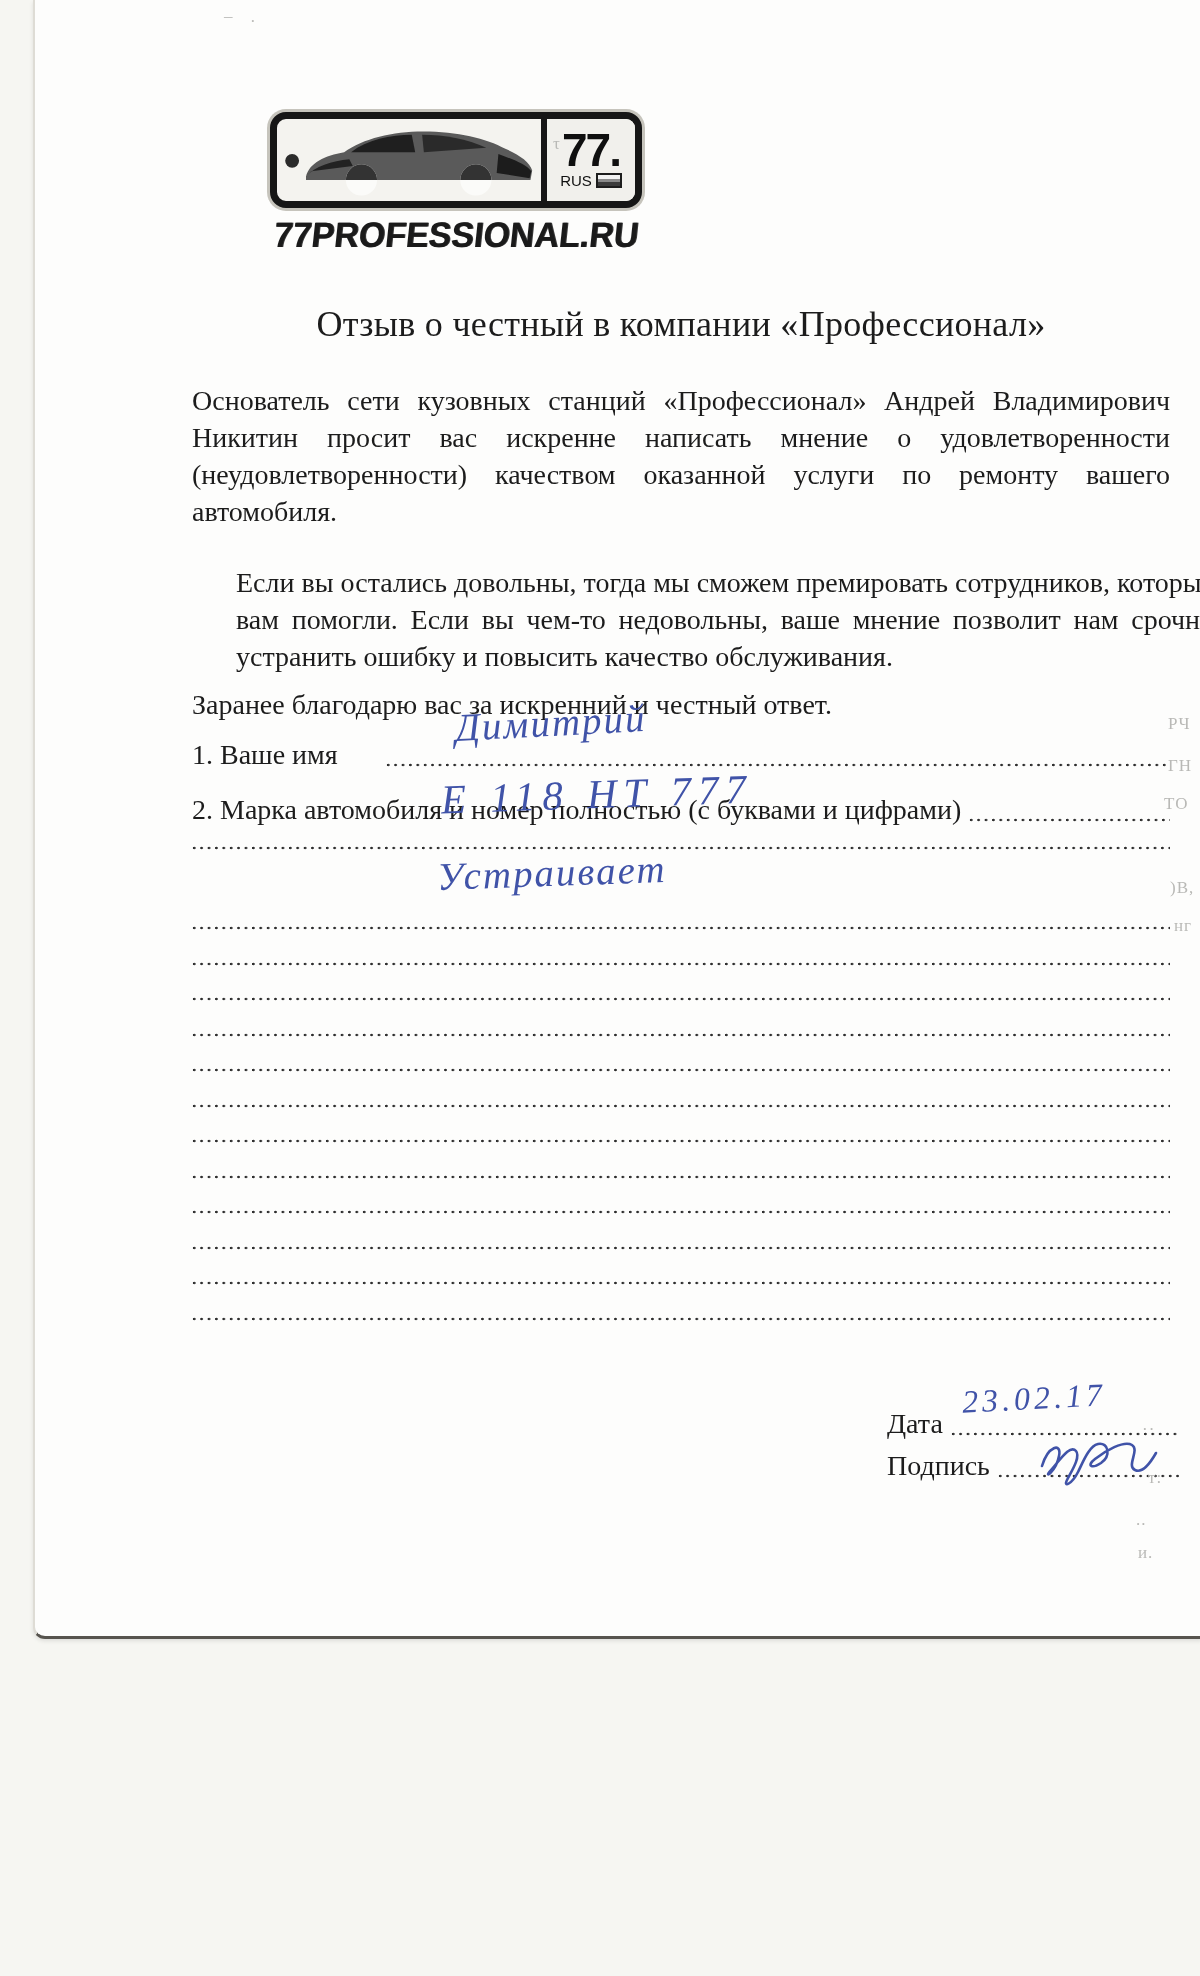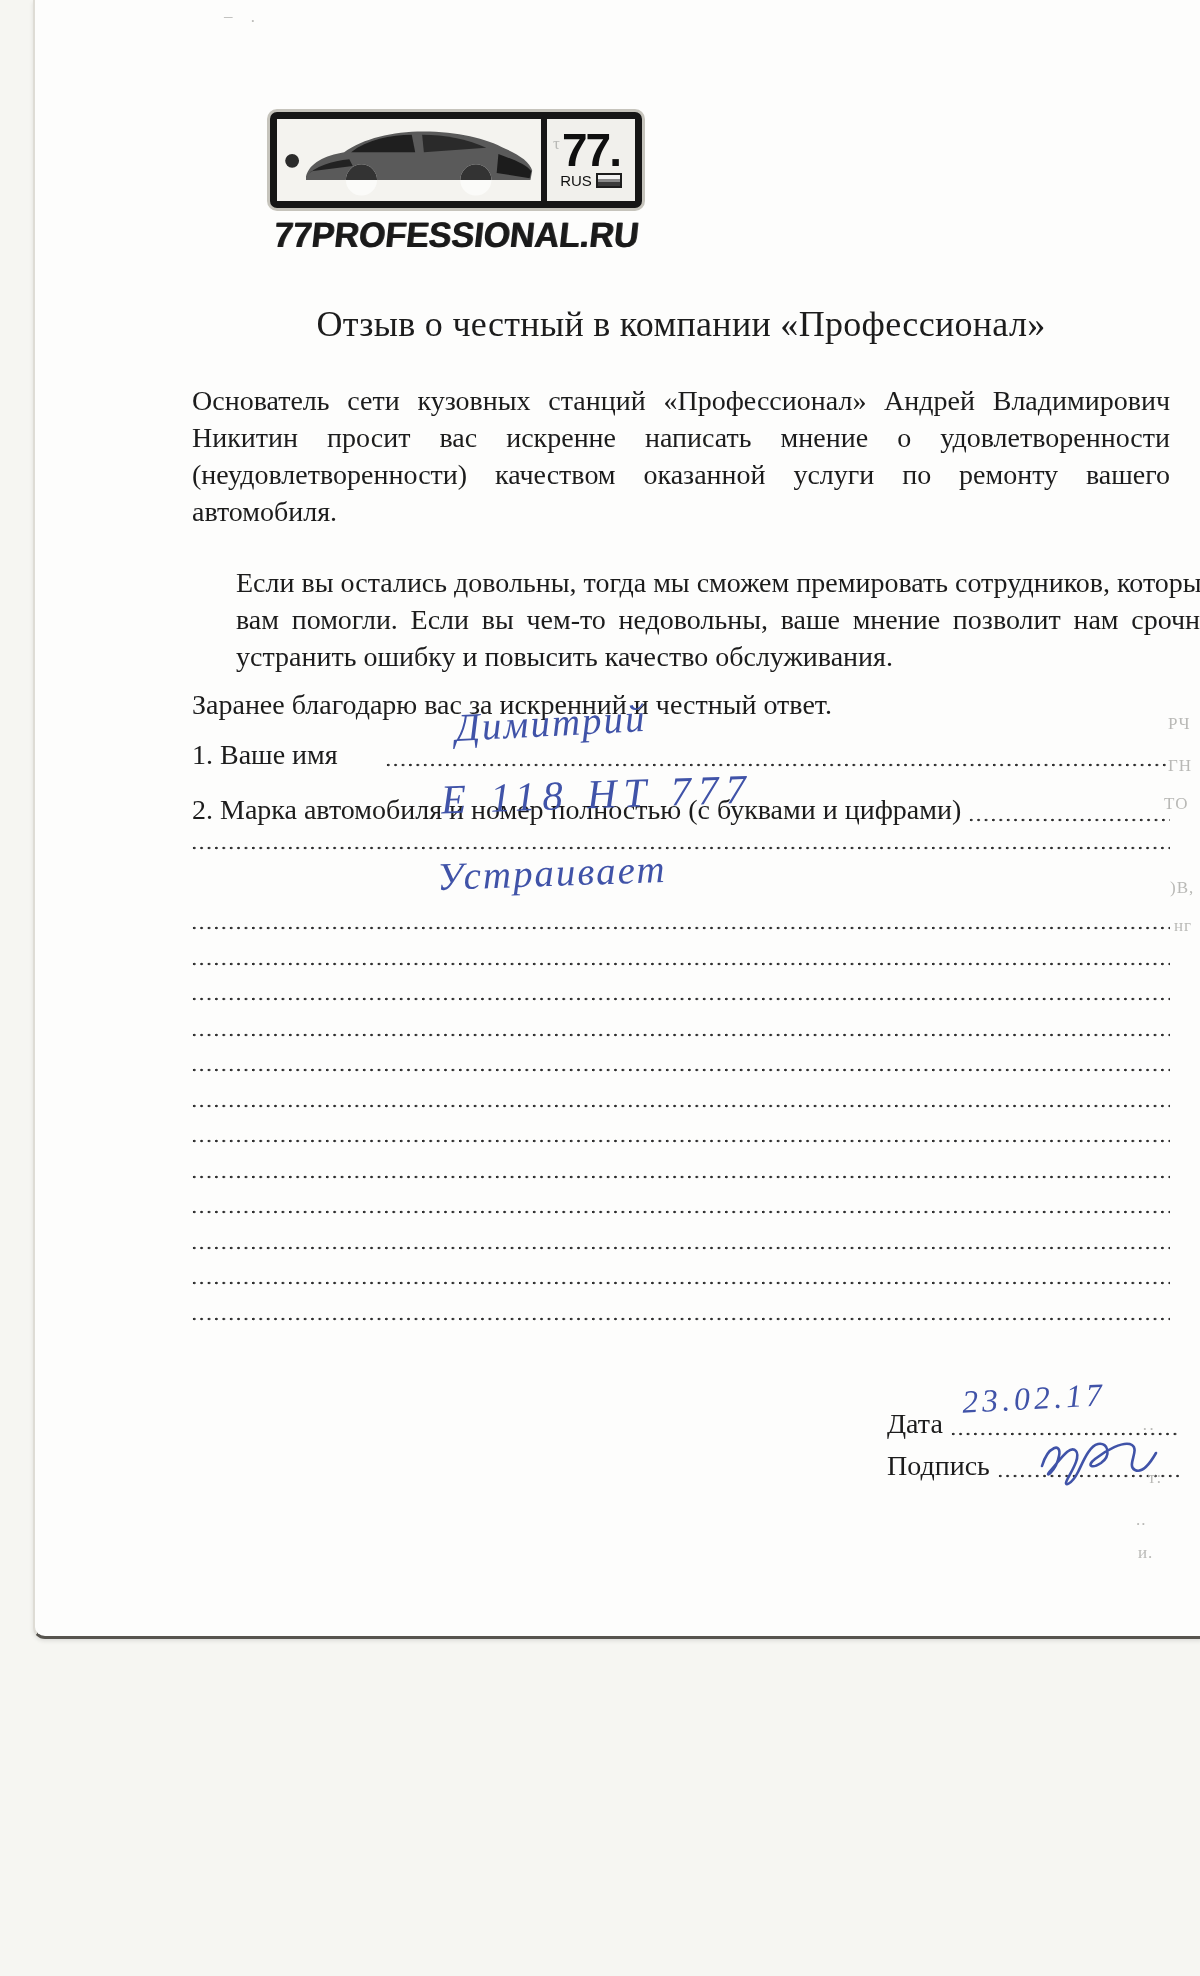"77." .badge { border-radius: 7px -> 16px }
